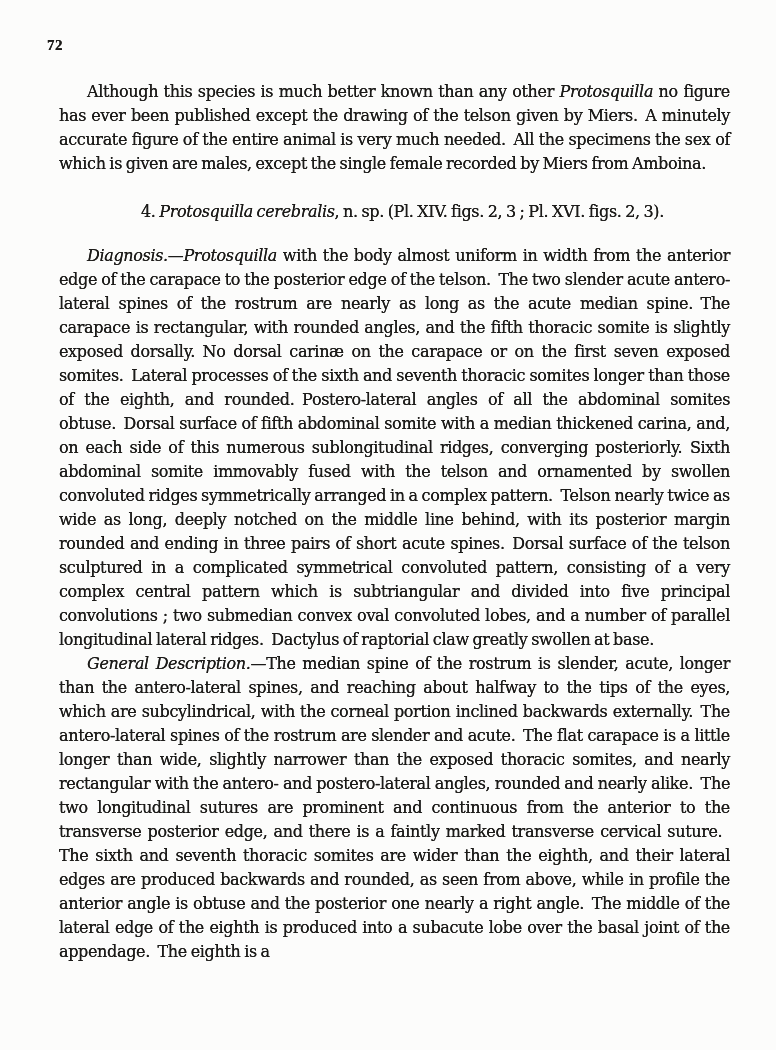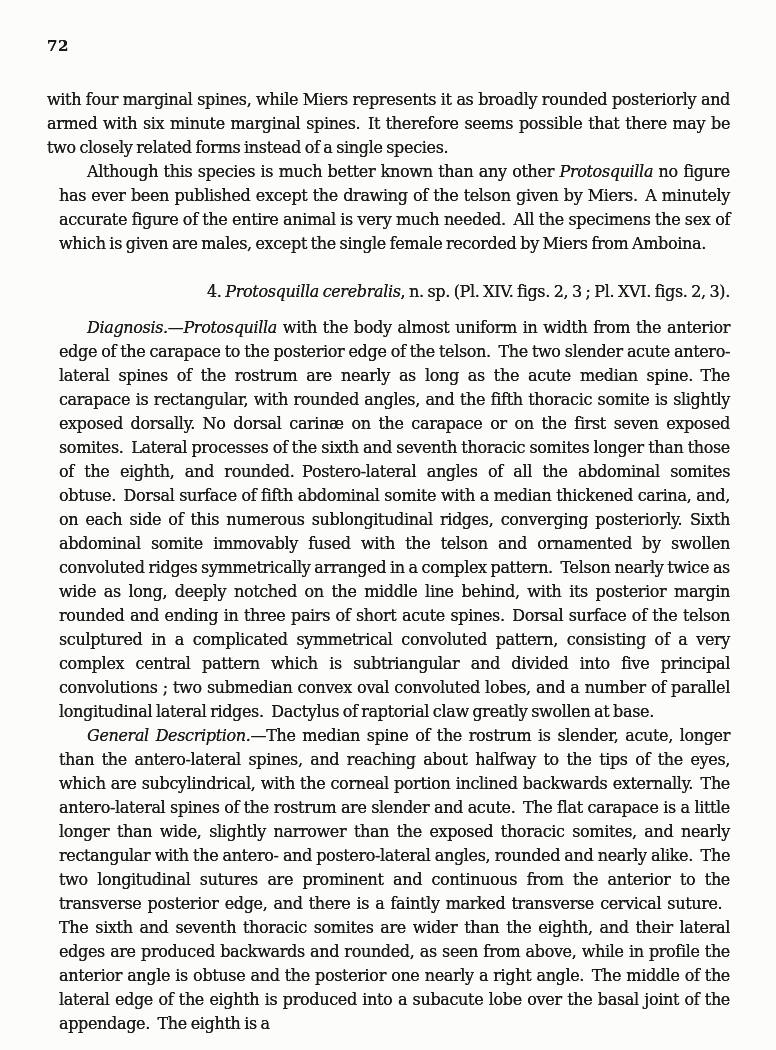"72" .header { font-family: none -> Liberation Serif, serif; margin-bottom: 32px -> 24px }
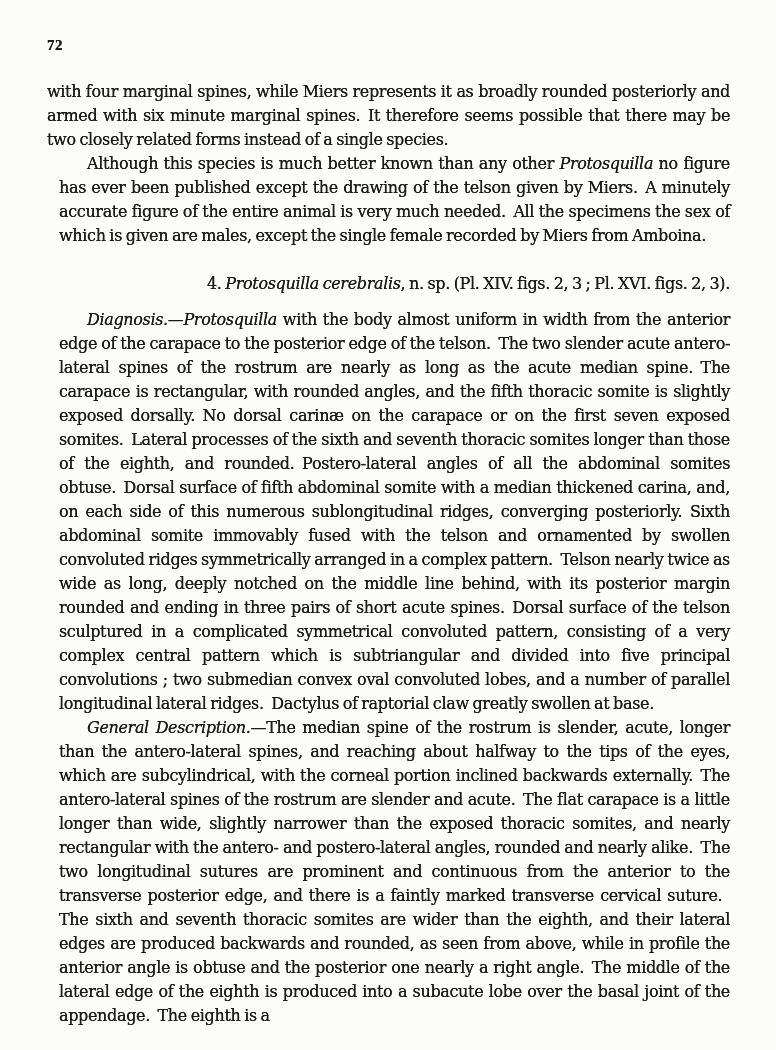"with four marginal spines, while" p.noindent { html: <p><span>with four marginal spines, while Miers represents it as broadly rounded posteriorly and armed with six minute marginal spines. It therefore seems possible that there may be two closely related forms instead of a single species.</span></p> -> none }
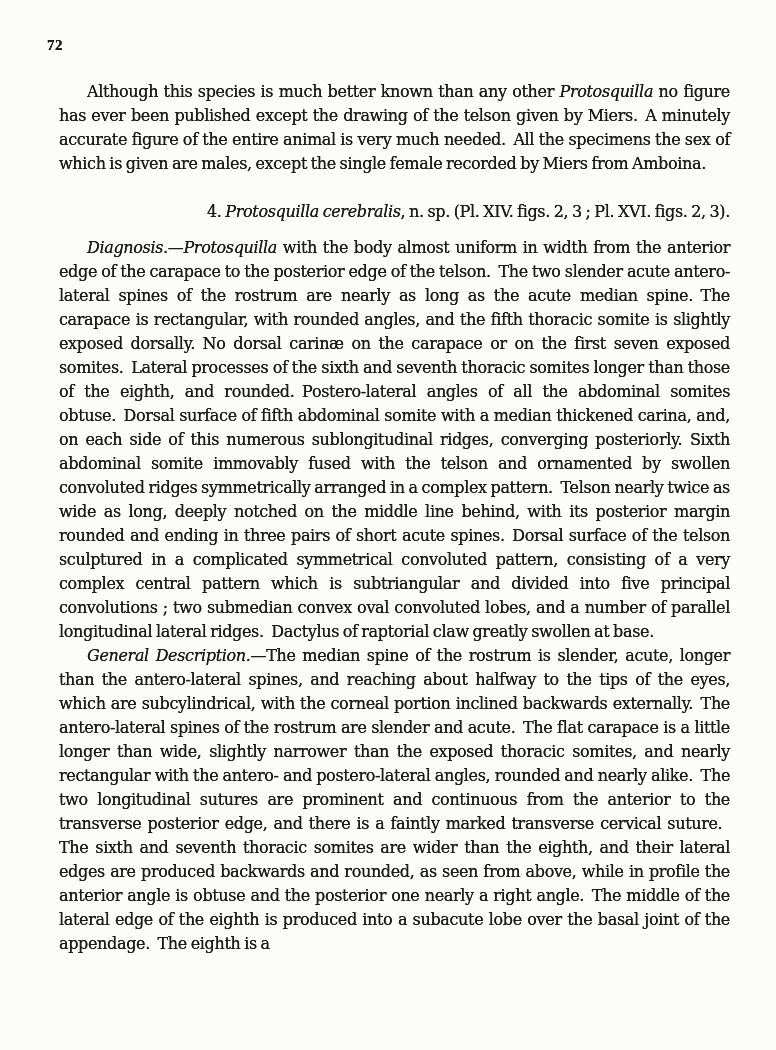"4. Protosquilla cerebralis, n. sp." .text-block p.heading { margin-bottom: 12px -> 20px; text-align: right -> center }
